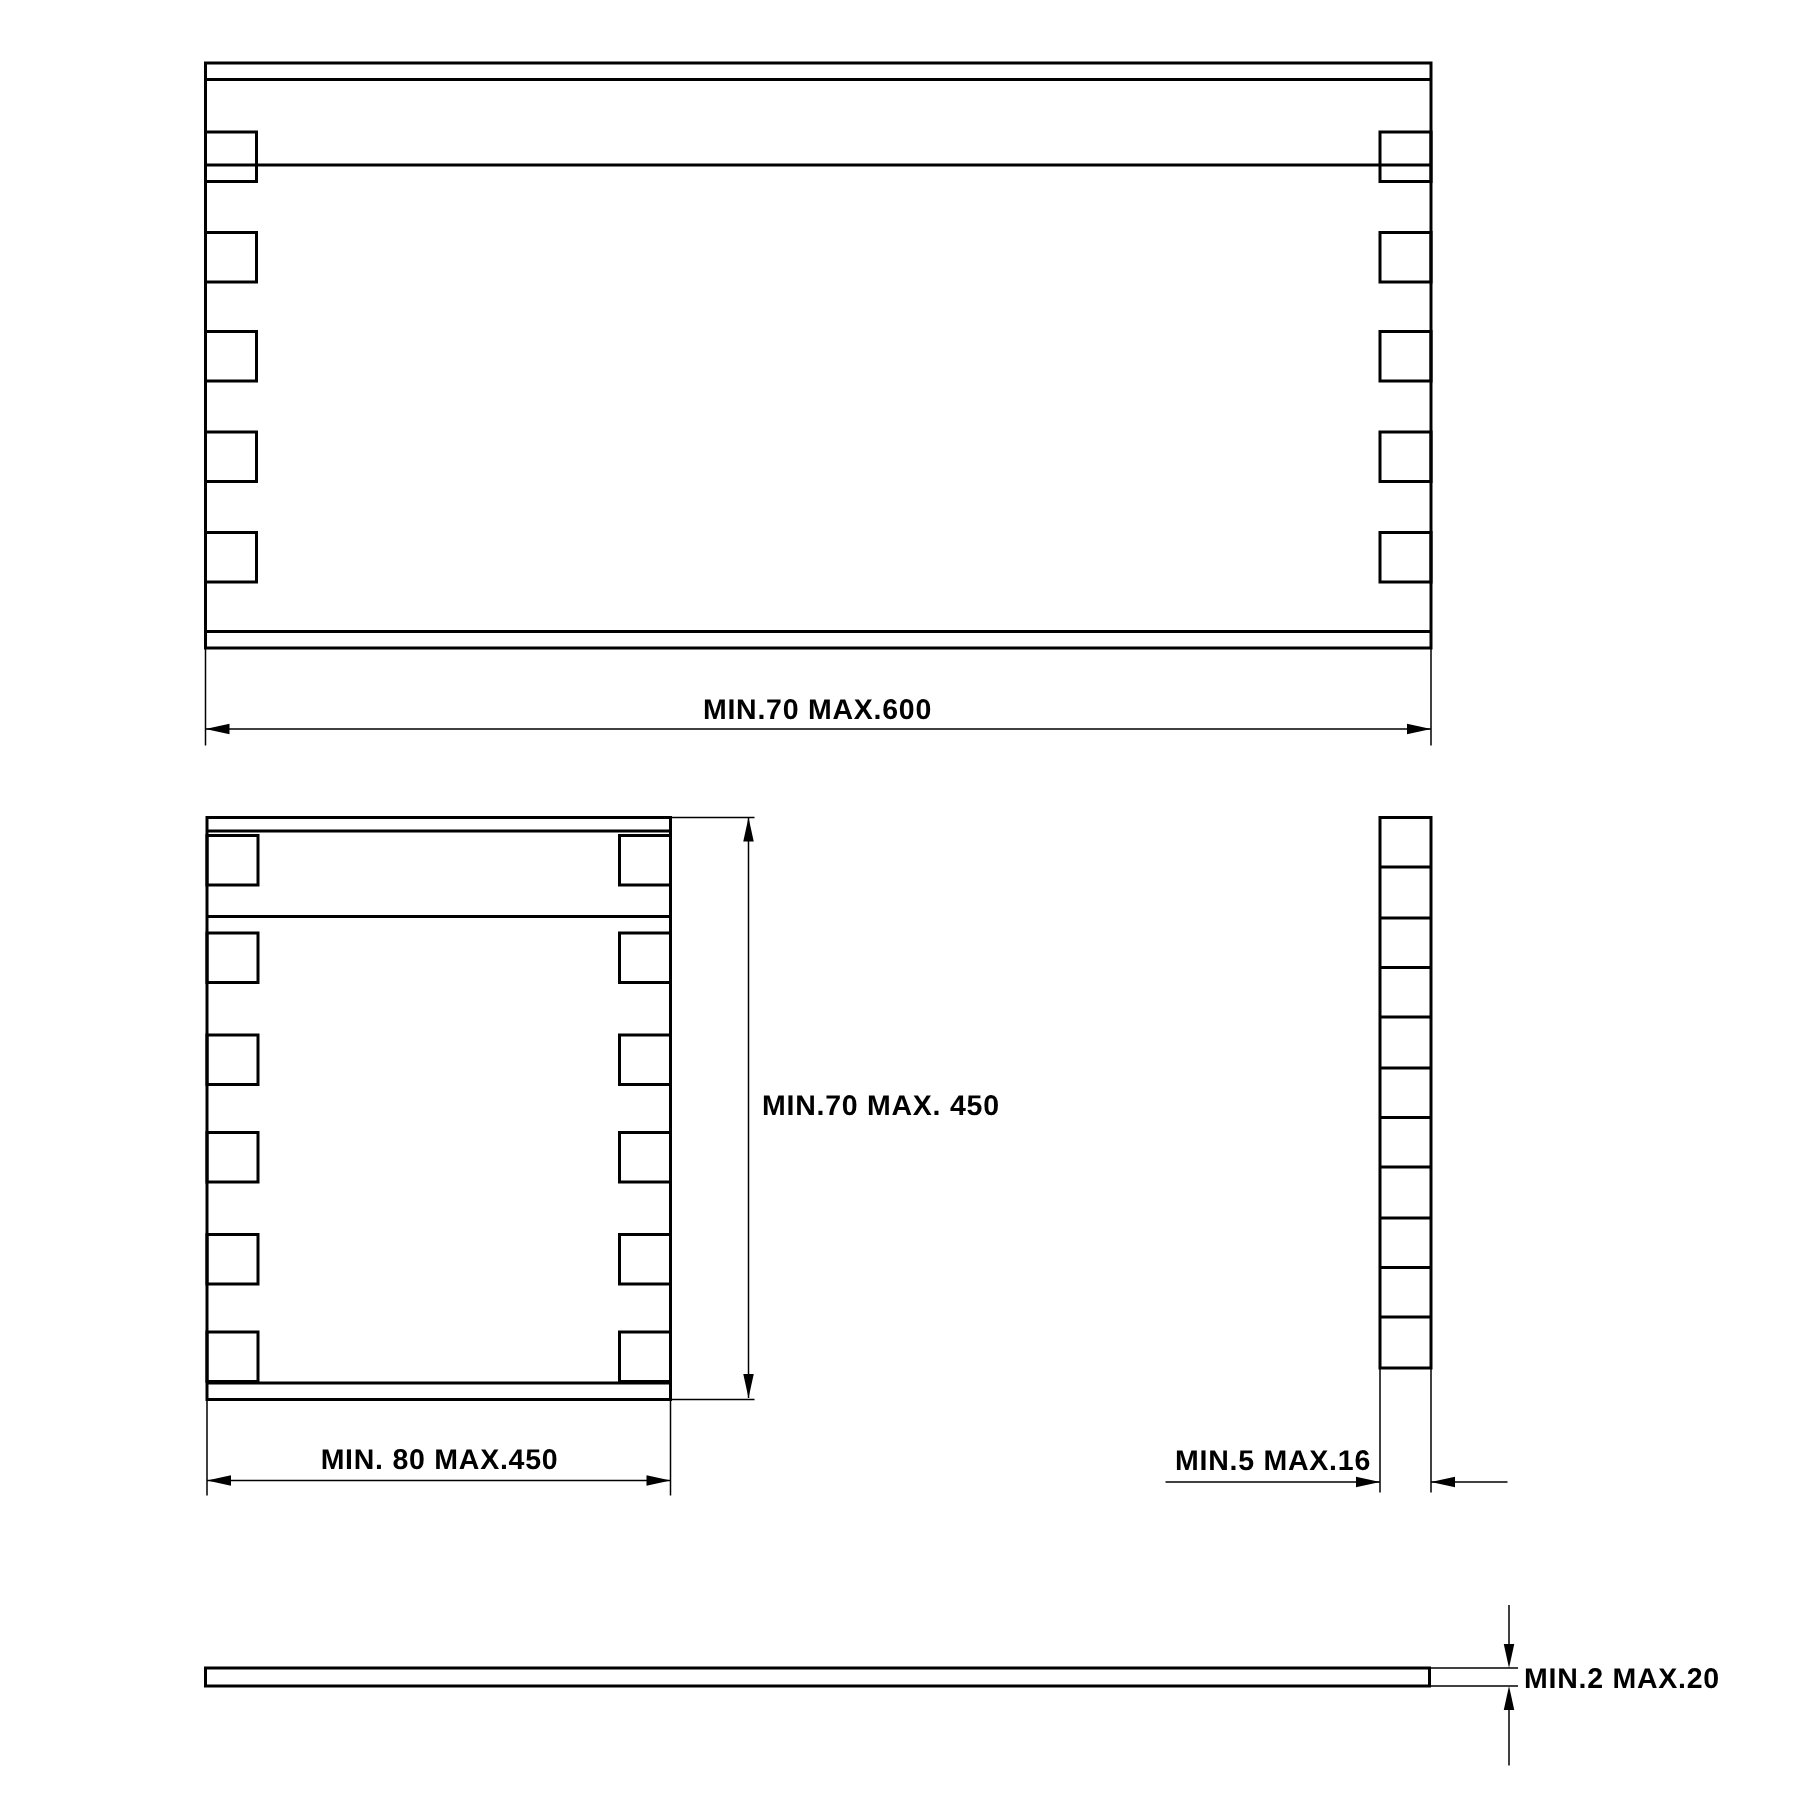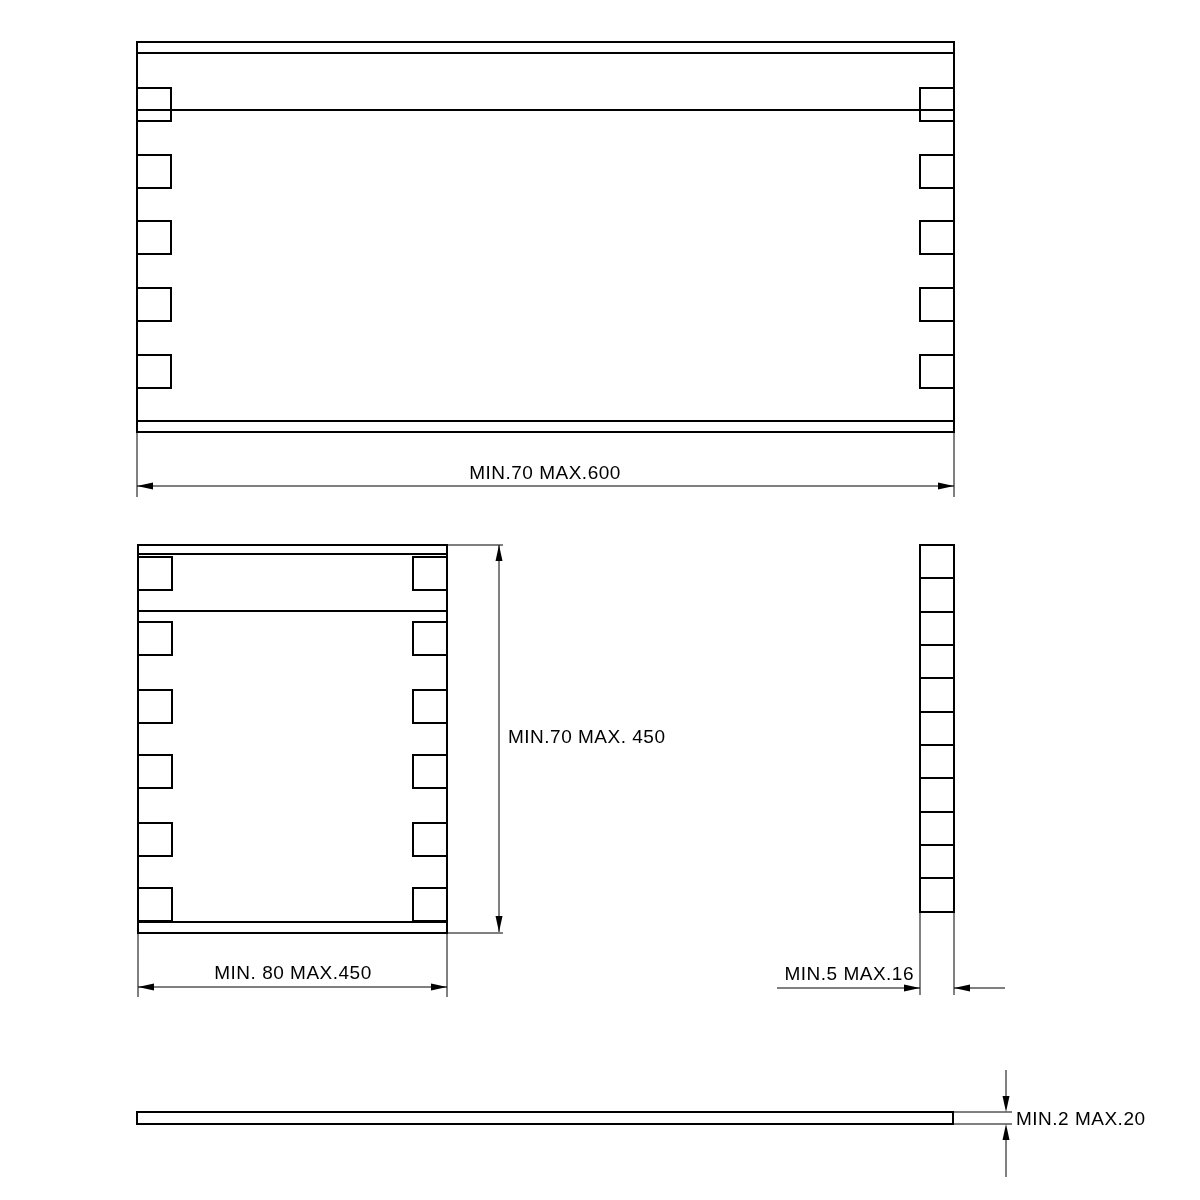"MIN.70 MAX.600" .canvas { font-weight: none -> bold }
